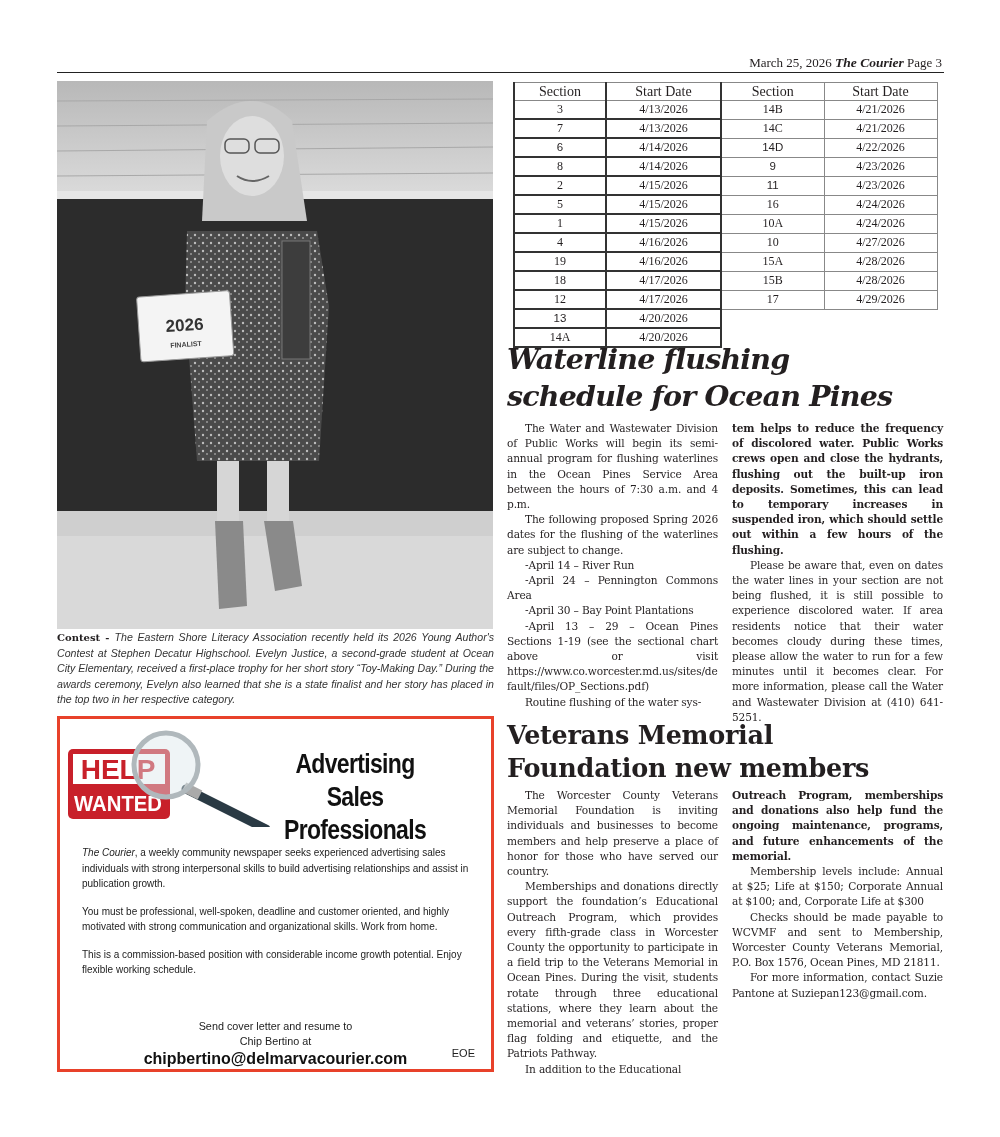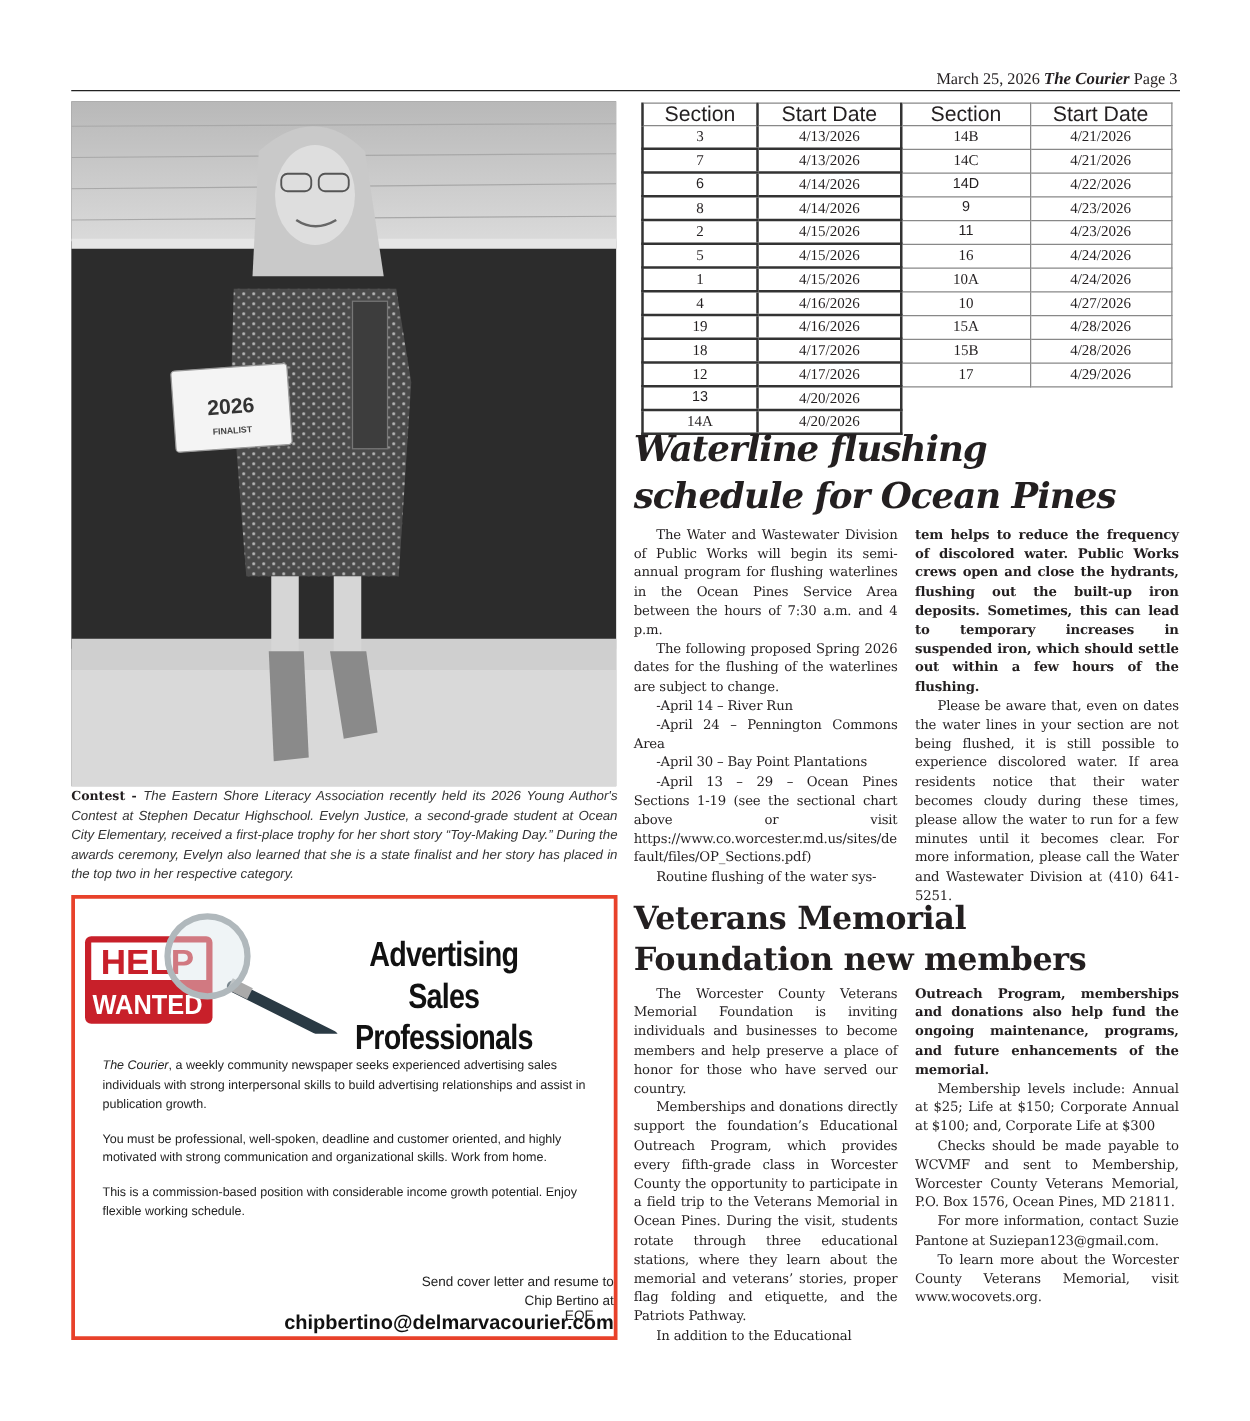"Section" .sched-table th { font-family: Liberation Sans, sans-serif -> Liberation Serif, serif; font-size: 17px -> 14px }
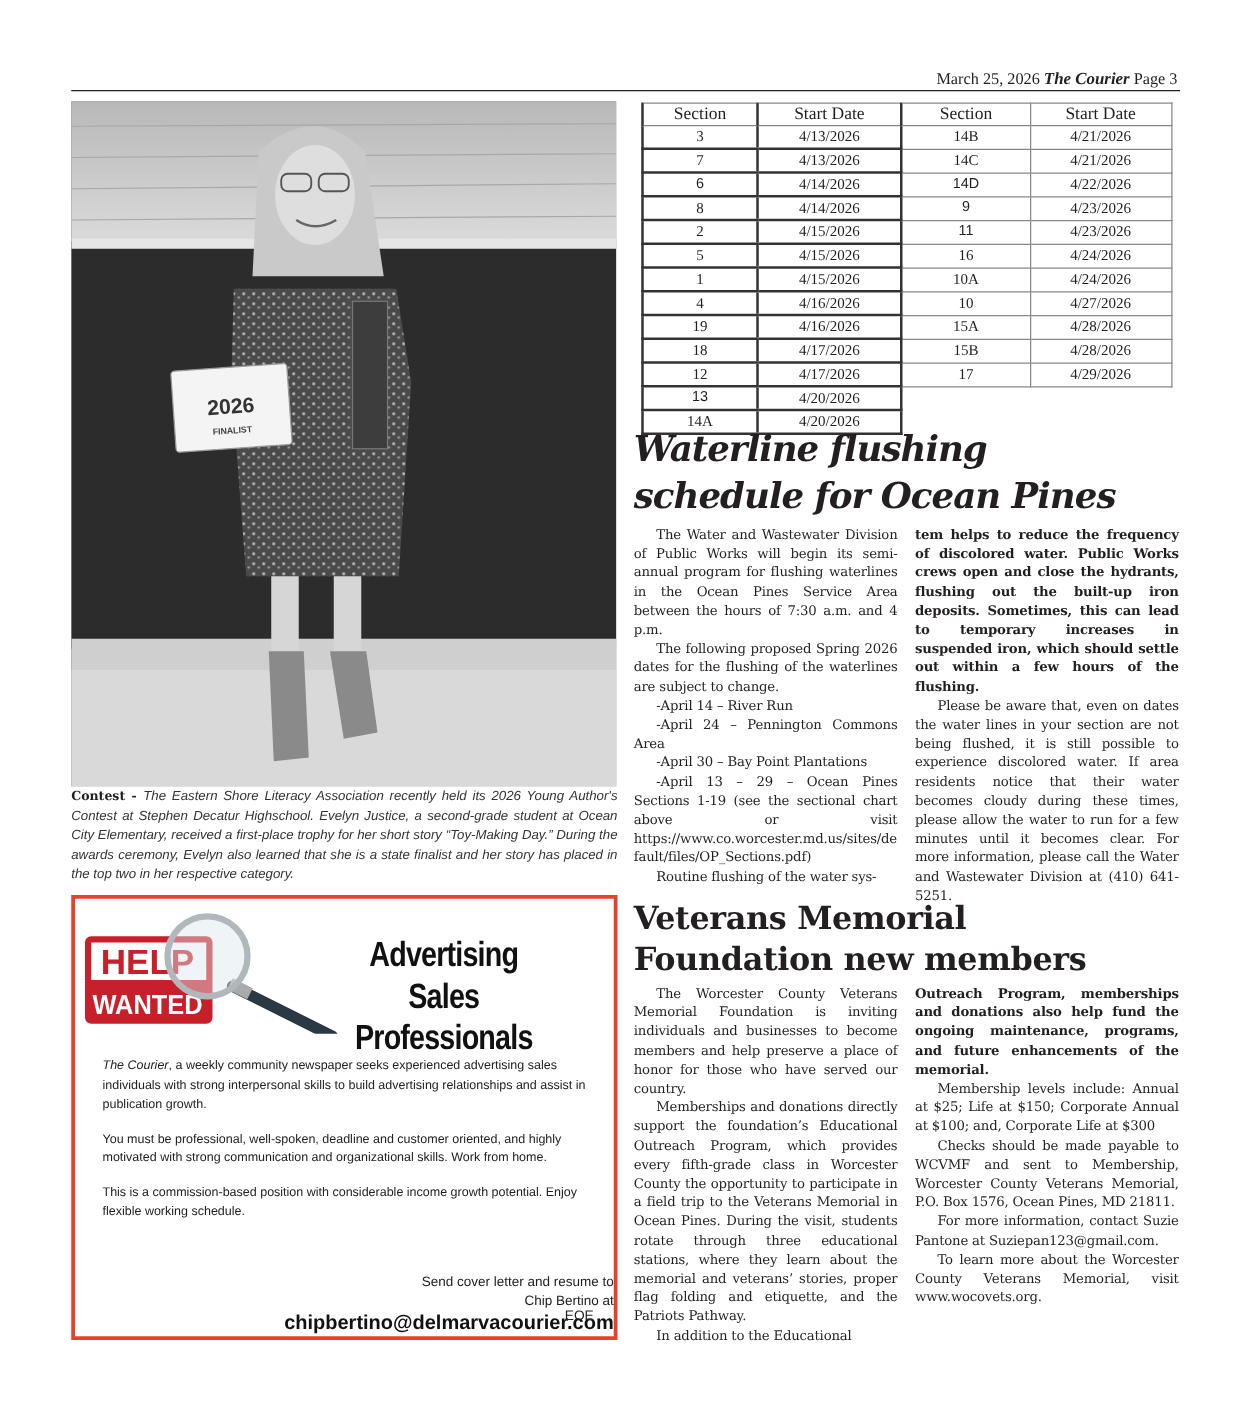"To learn more about the" p { html: <p>To learn more about the Worcester County Veterans Memorial, visit www.wocovets.org.</p> -> none }
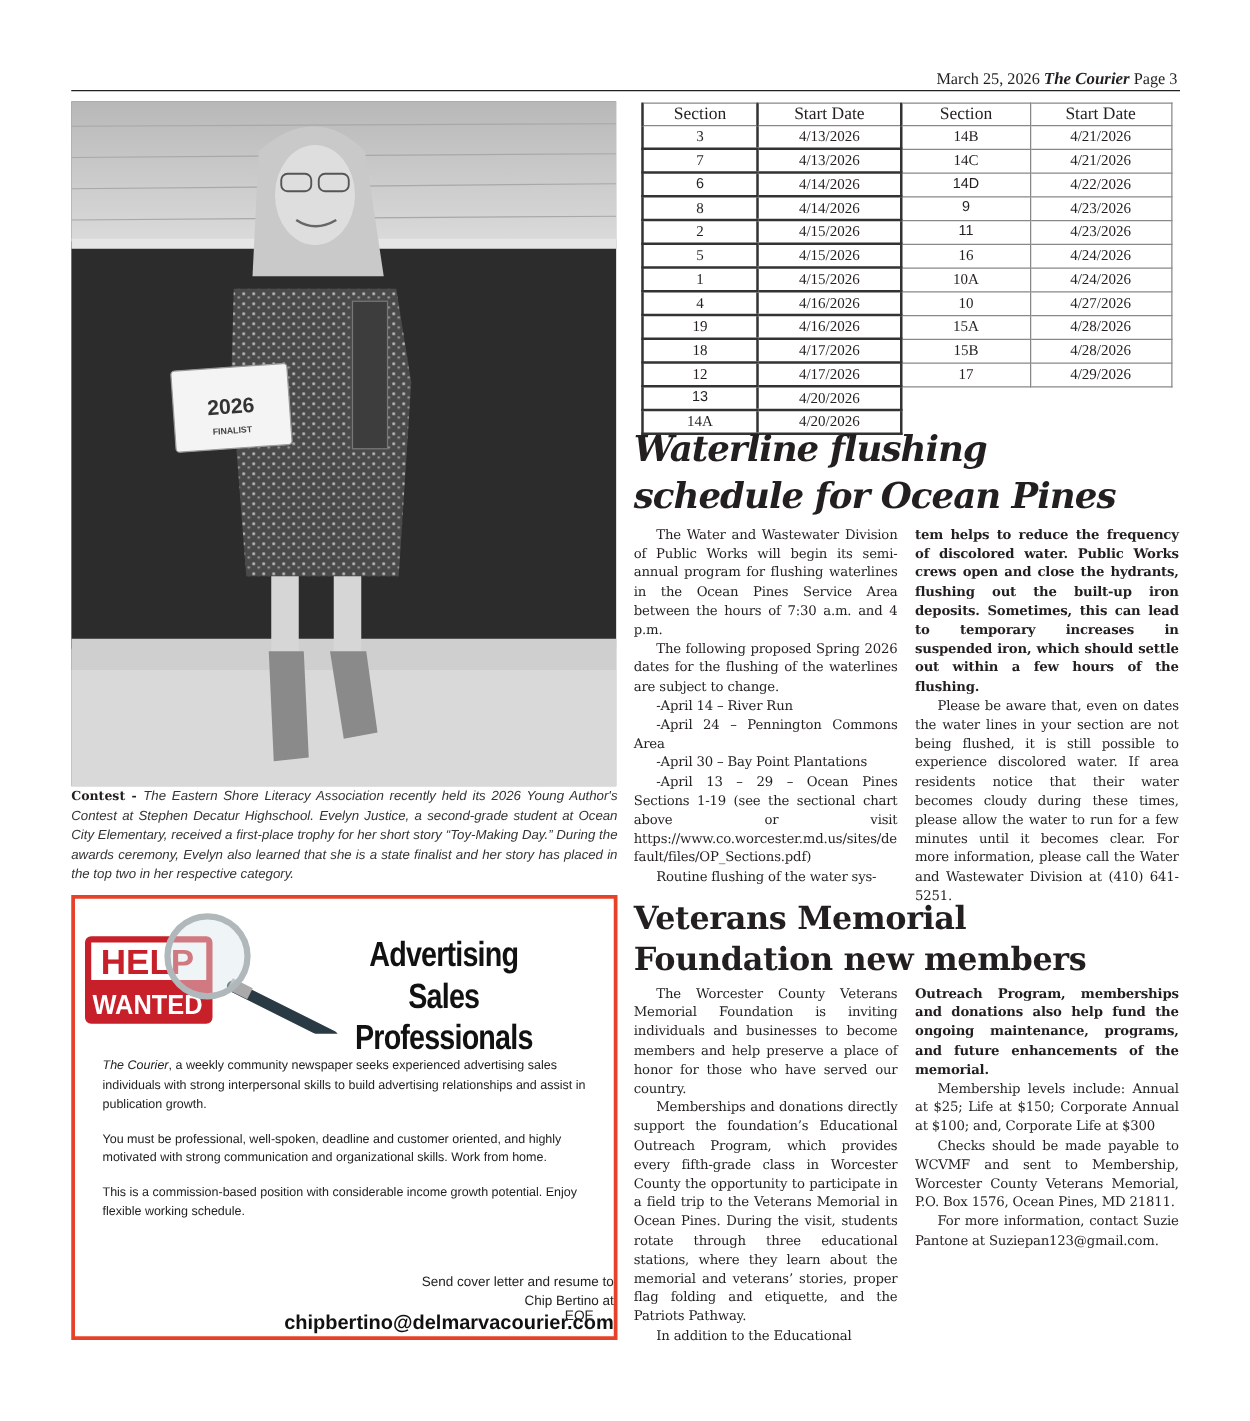"Send cover letter and resume" .ad-contact { text-align: right -> center }
